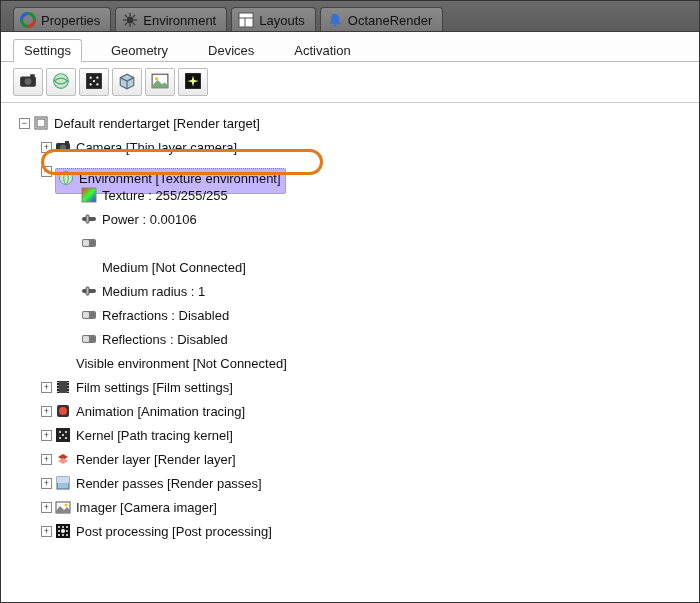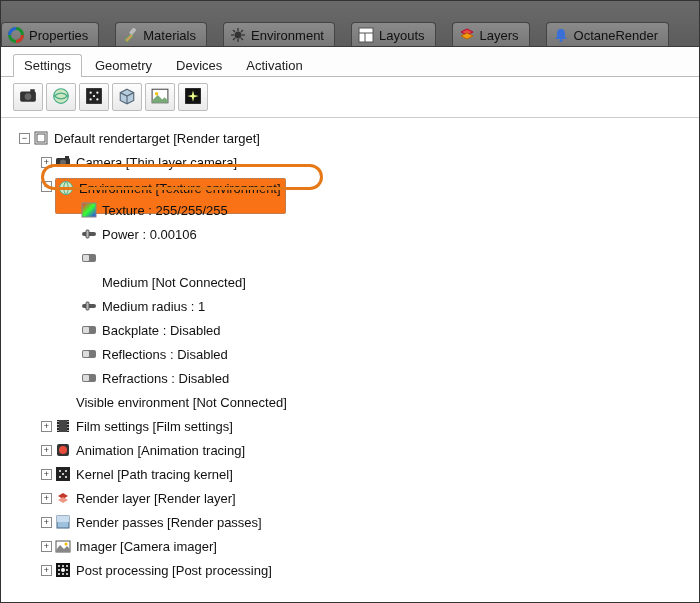"Properties" .topbar { gap: 16px -> 4px; height: 46px -> 31px; padding: 2px 4px 0 0 -> 2px 4px 0 12px }
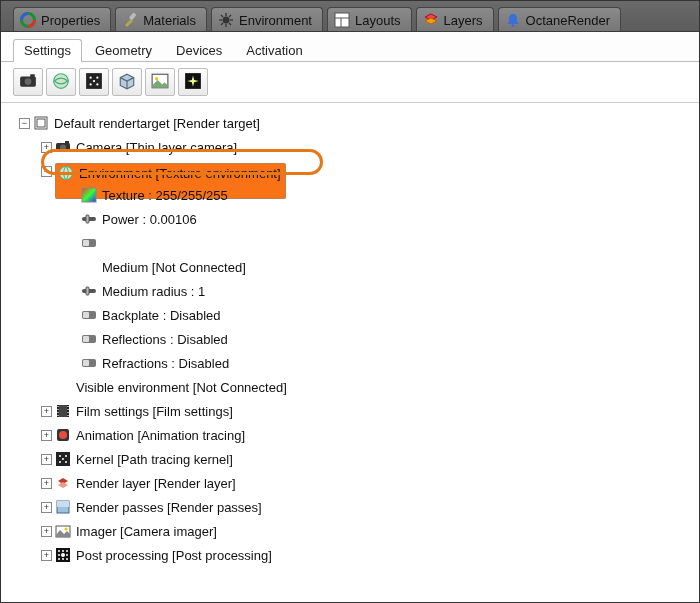"Materials" div.toptab { html: <div> <span> <svg> <use></use> </svg> </span> <span>Materials</span> </div> -> none }
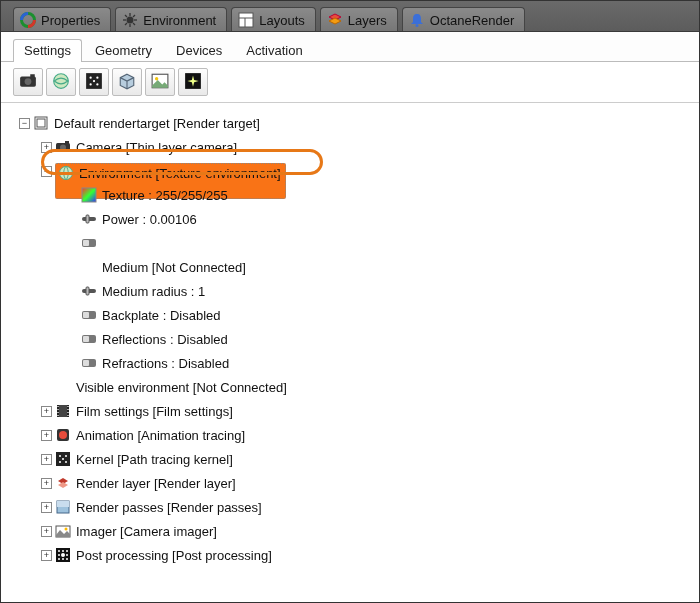"Layers" div.toptab { html: <div> <span> <svg> <use></use> </svg> </span> <span>Layers</span> </div> -> none }
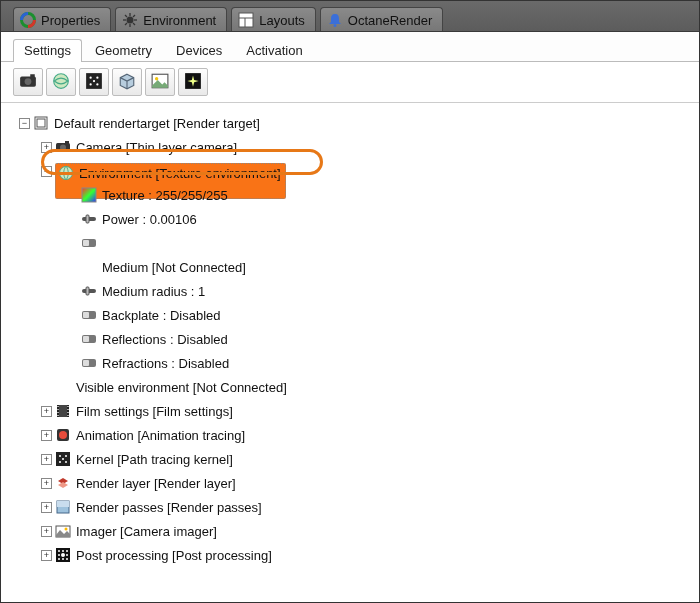"Settings" .subtab { margin-right: 2px -> 18px }
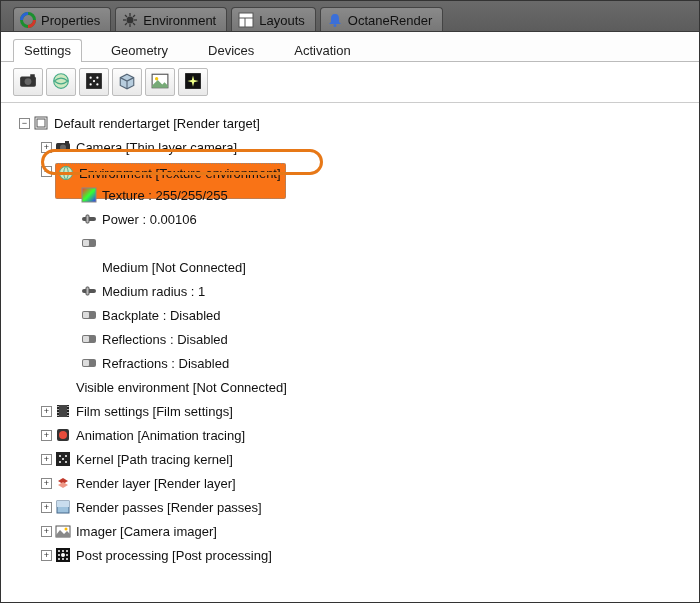"Environment [Texture environment]" .selwrap { background: #f97316 -> #c4b5fd; padding: 1px 4px 17px 2px -> 1px 4px 7px 2px }
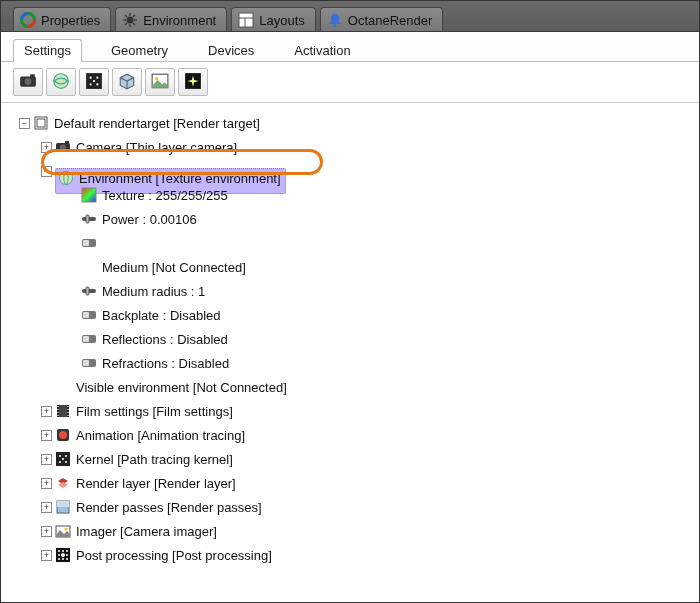"Backplate : Disabled" div.row { html: <div> <span></span> <span></span> <span> <svg> <use></use> </svg> </span> <span>Backplate : Disabled</span> </div> -> none }
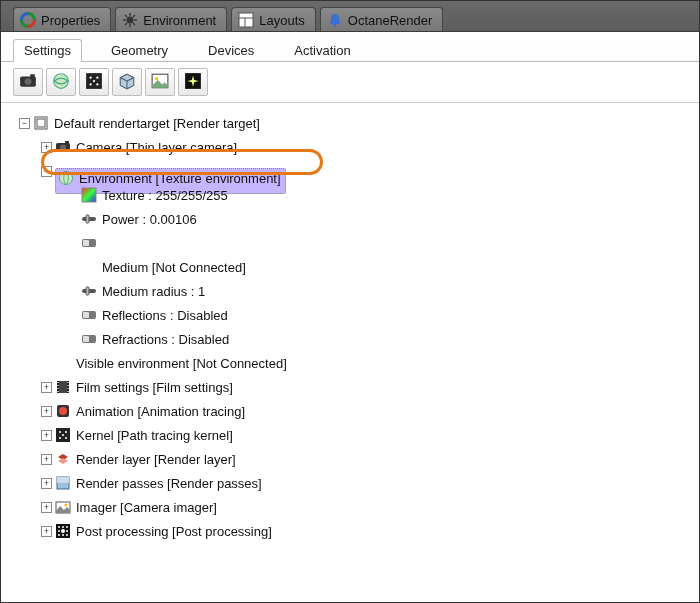"Reflections : Disabled" div.row { order: before "Refractions : Disabled" -> after "Refractions : Disabled" }
